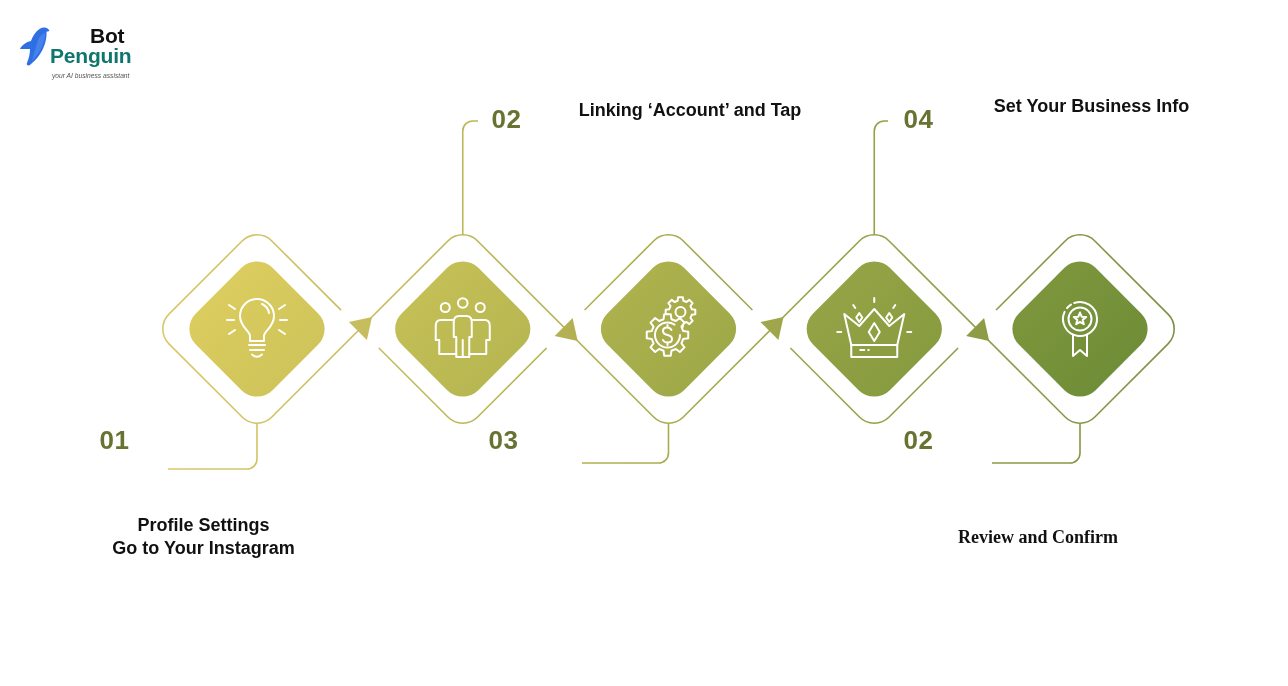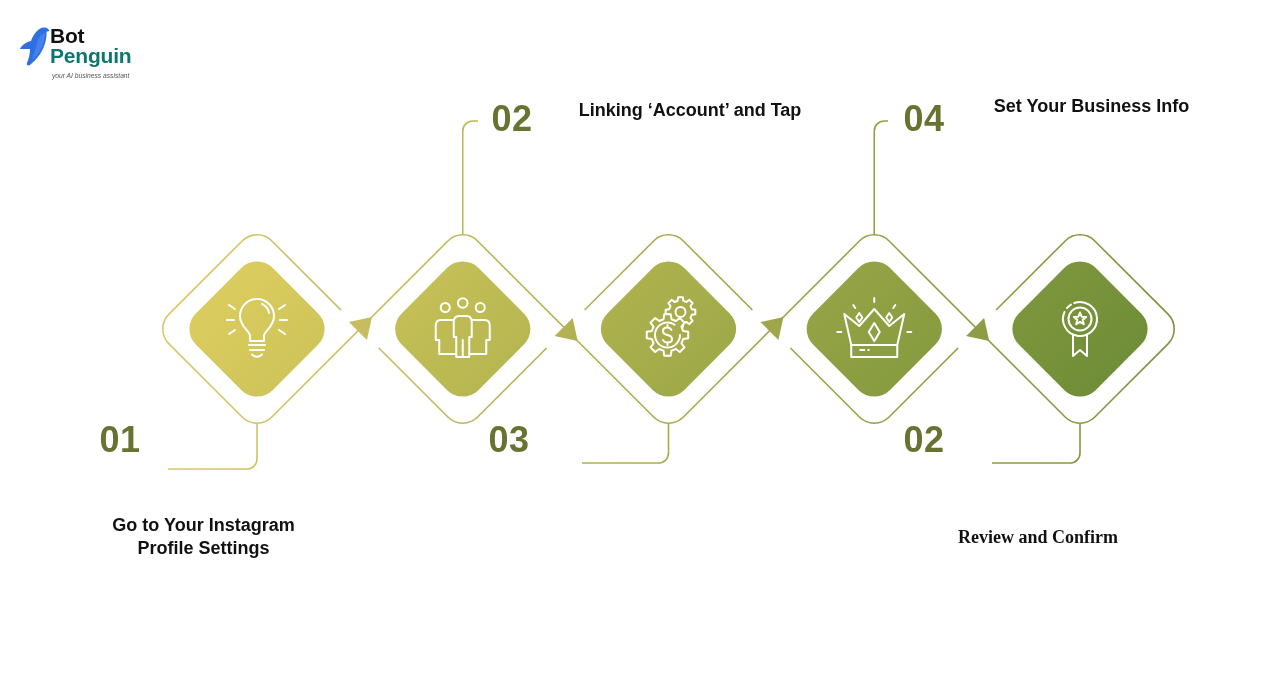"Bot" .brand1 { margin-left: none -> 40px }
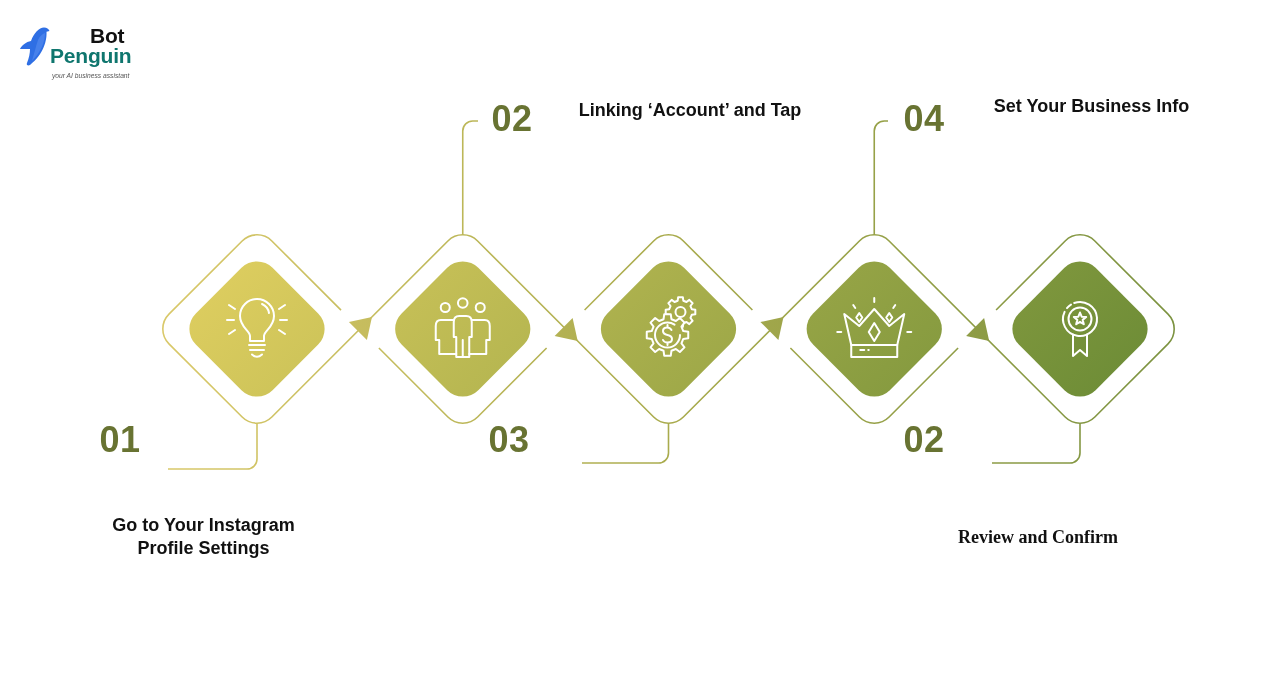"02" .num { font-size: 36px -> 26px }
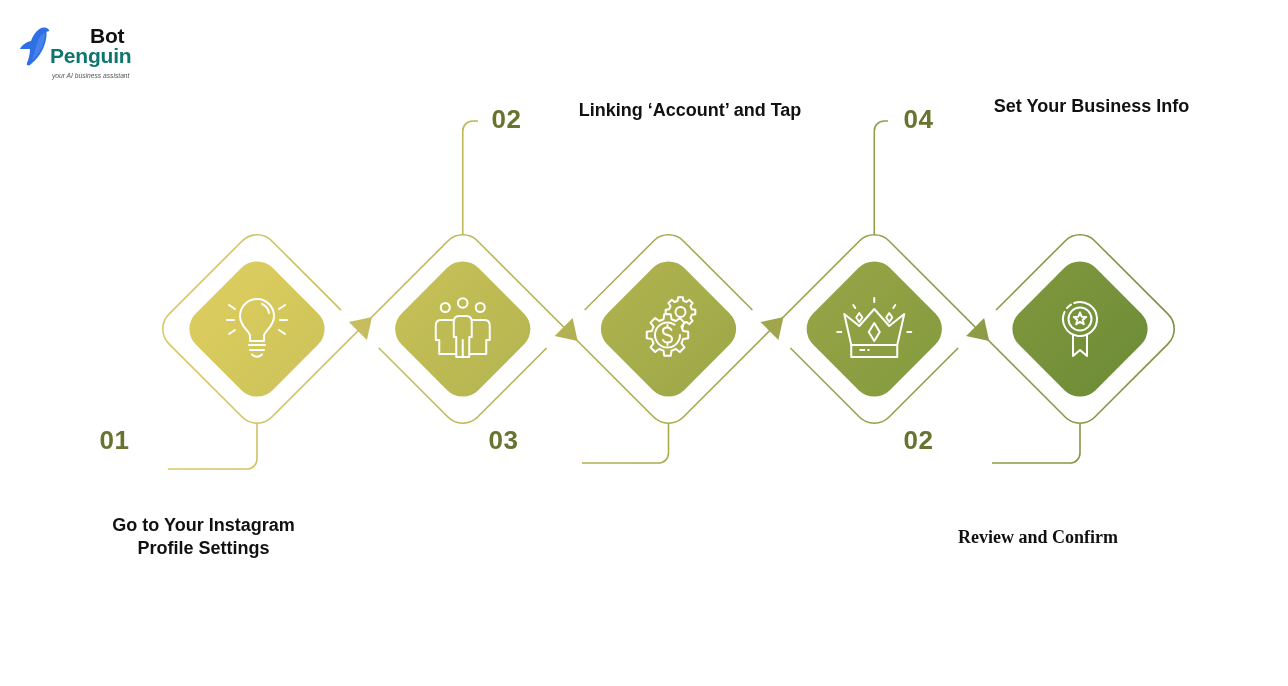"Go to Your Instagram" span { order: before "Profile Settings" -> after "Profile Settings" }
